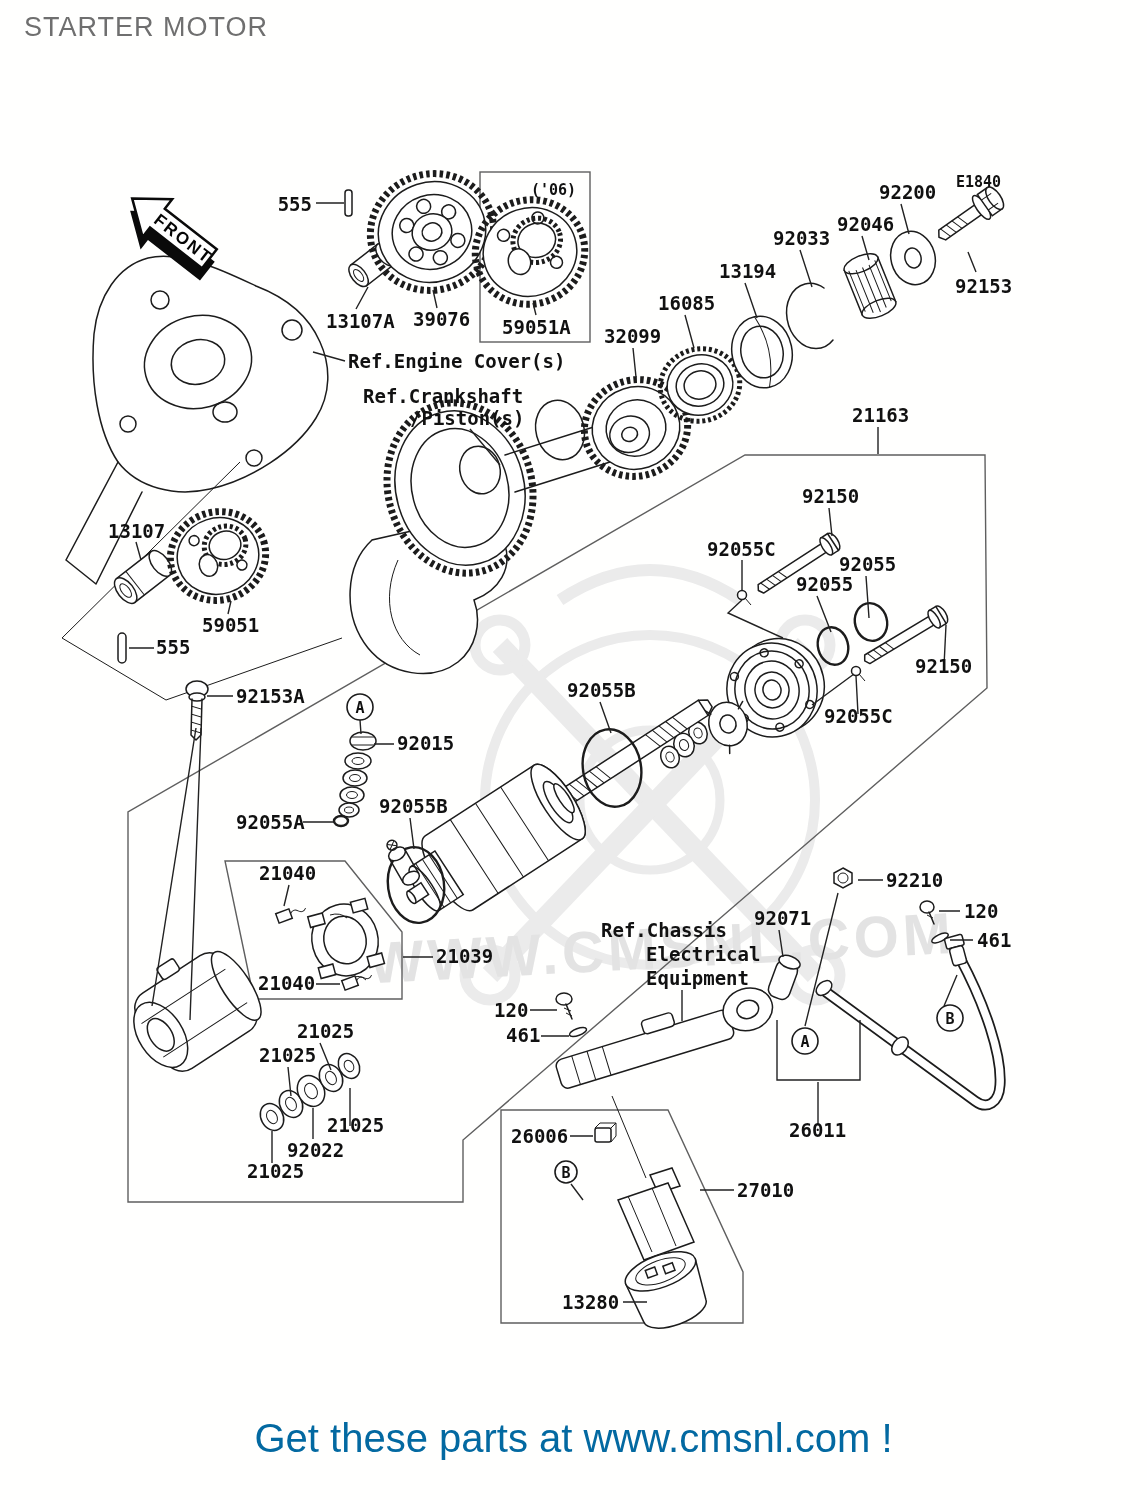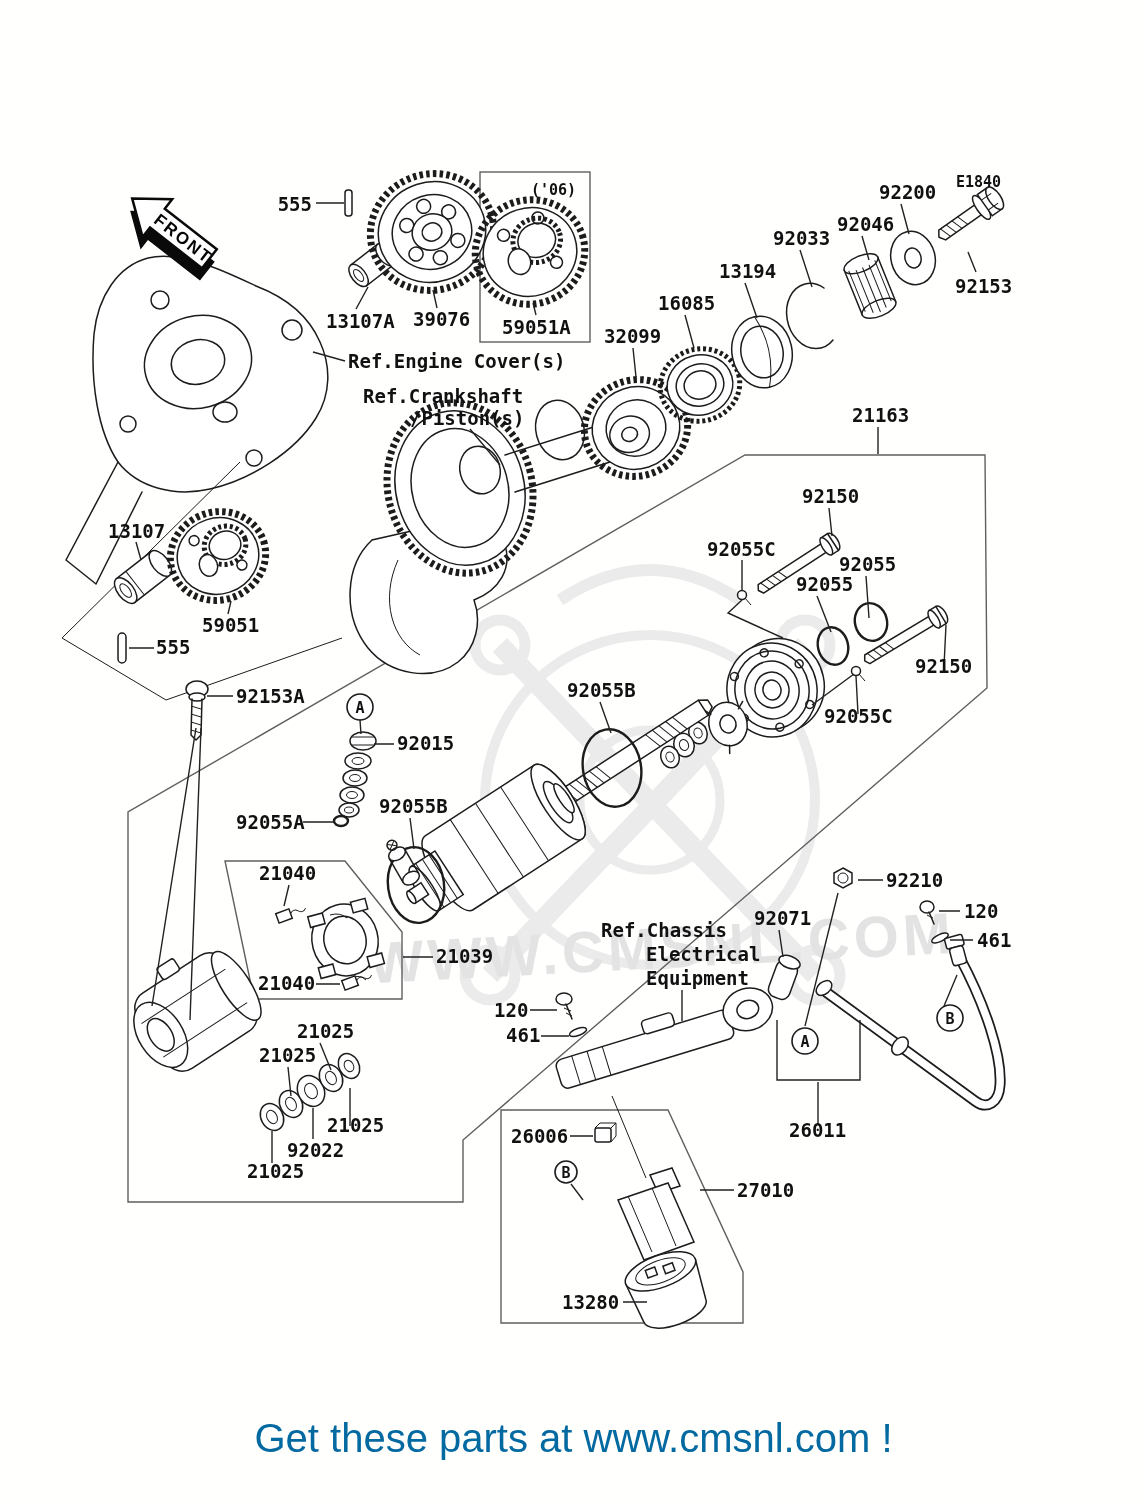"STARTER MOTOR" div.page-title { html: none -> <div>STARTER MOTOR</div> }
